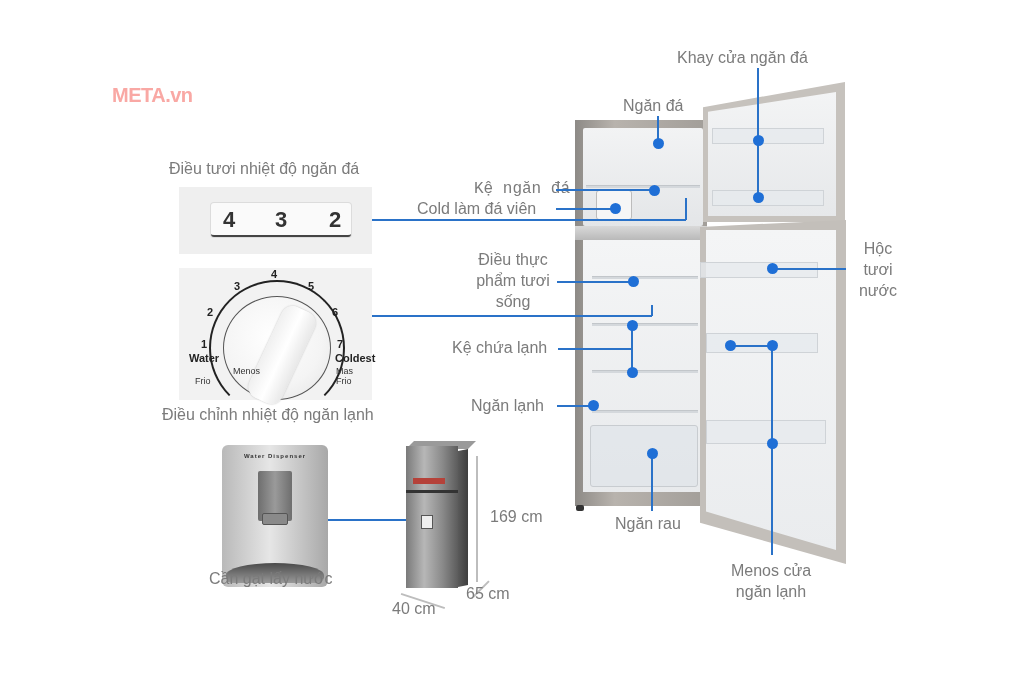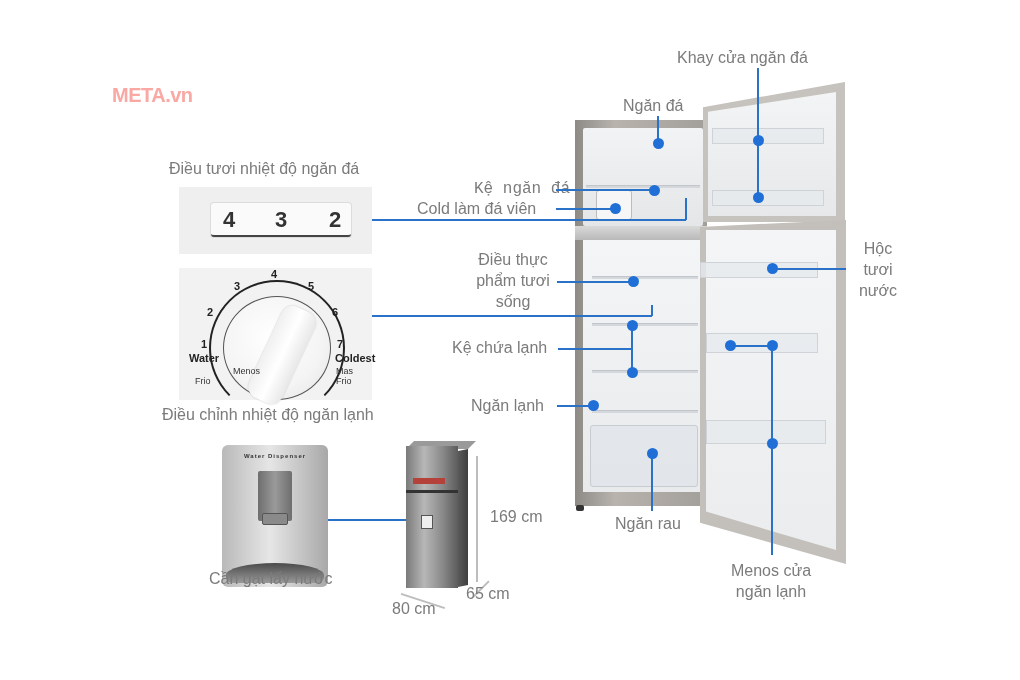"80 cm" div.label { text: 80 -> 40 }
